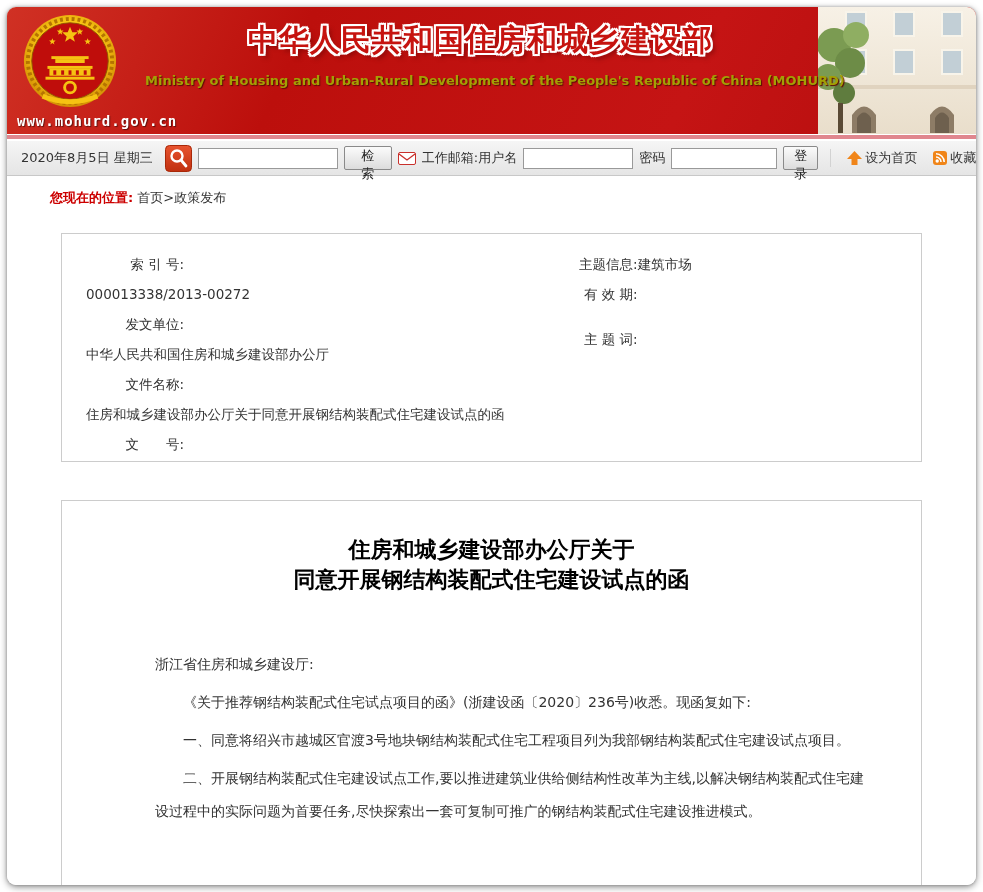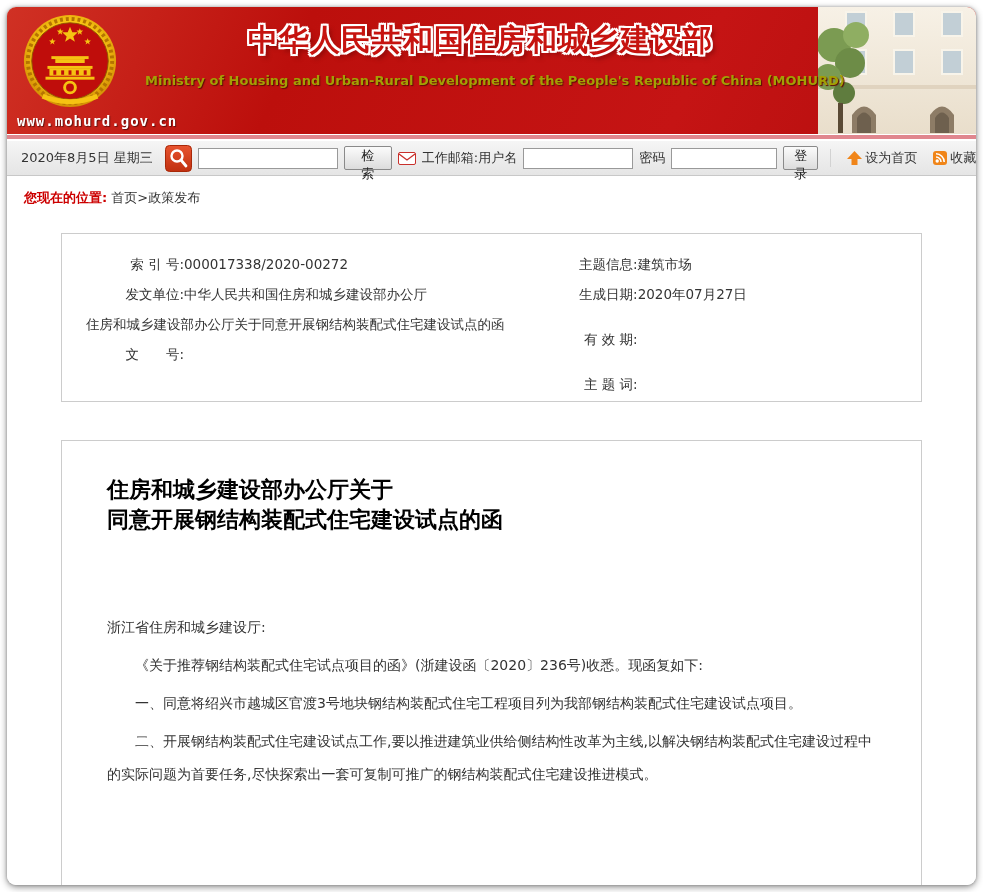"您现在的位置: 首页>政策发布" .breadcrumb { margin-left: none -> 26px }
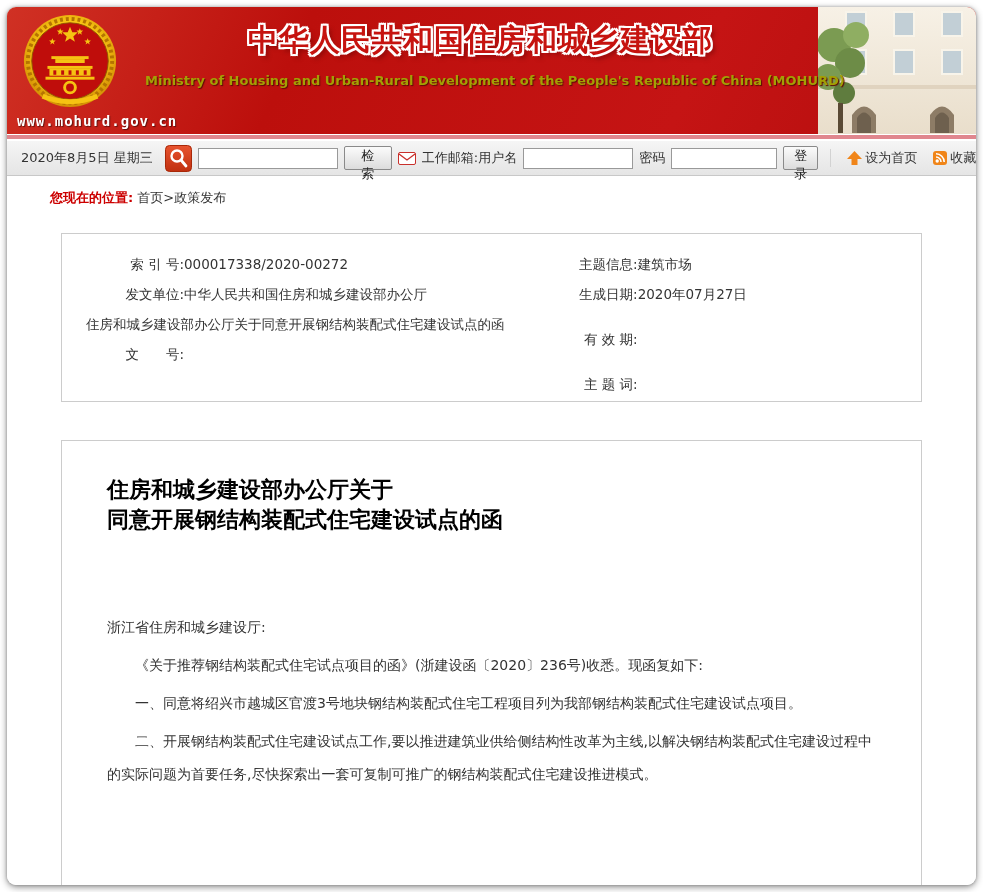"索 引 号:" .meta-col.left .mrow { flex-direction: none -> column }
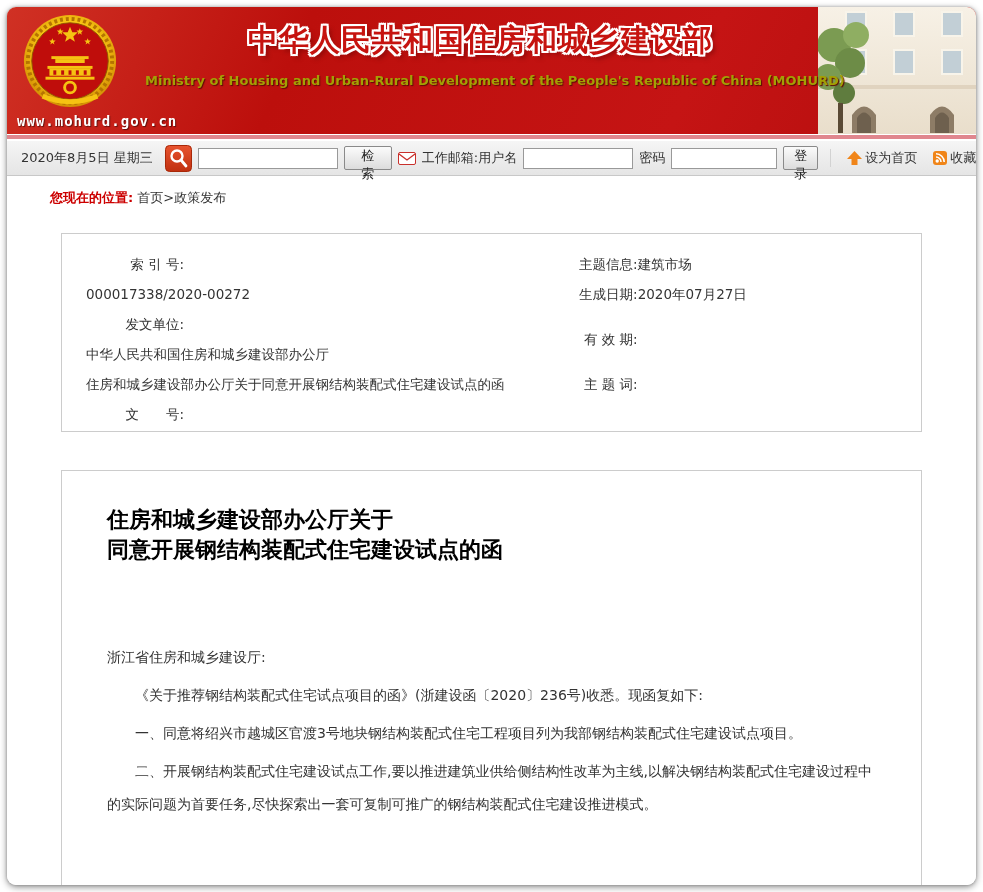"000017338/2020-00272" span.mvalue { text: 000017338/2020-00272 -> 000013338/2013-00272 }
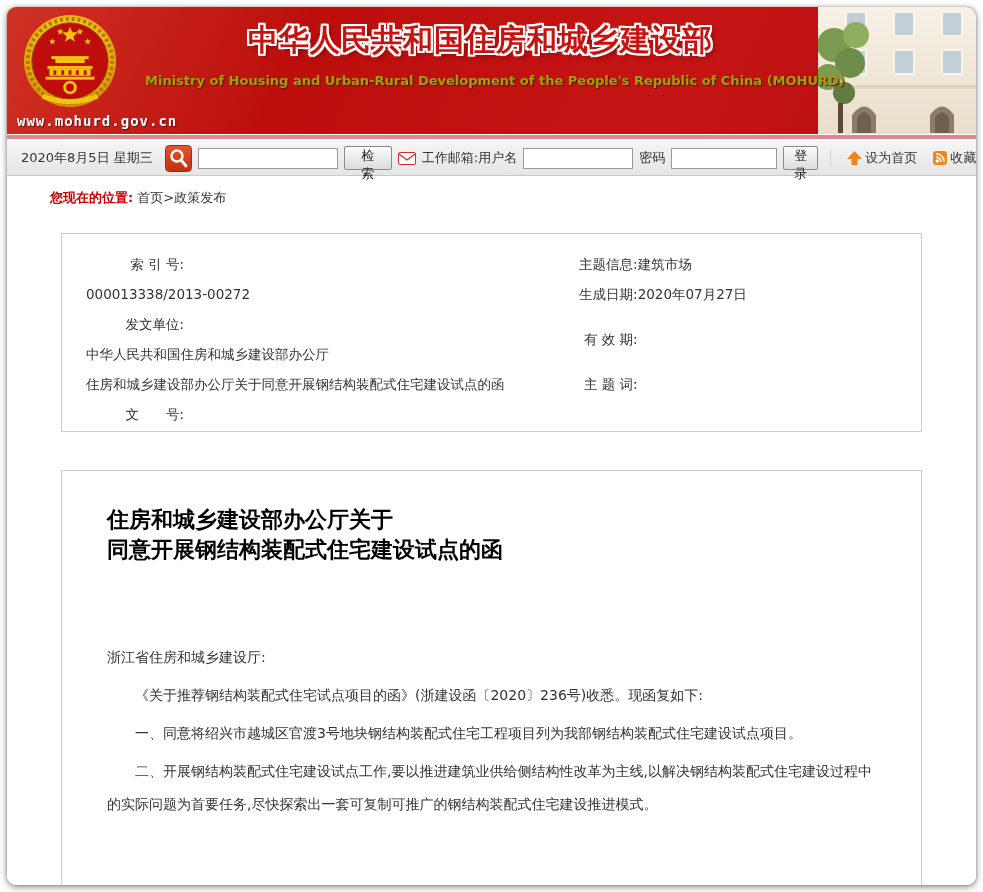"生成日期:" div.mrow { html: <div> <span>生成日期:</span> <span>2020年07月27日</span> </div> -> none }
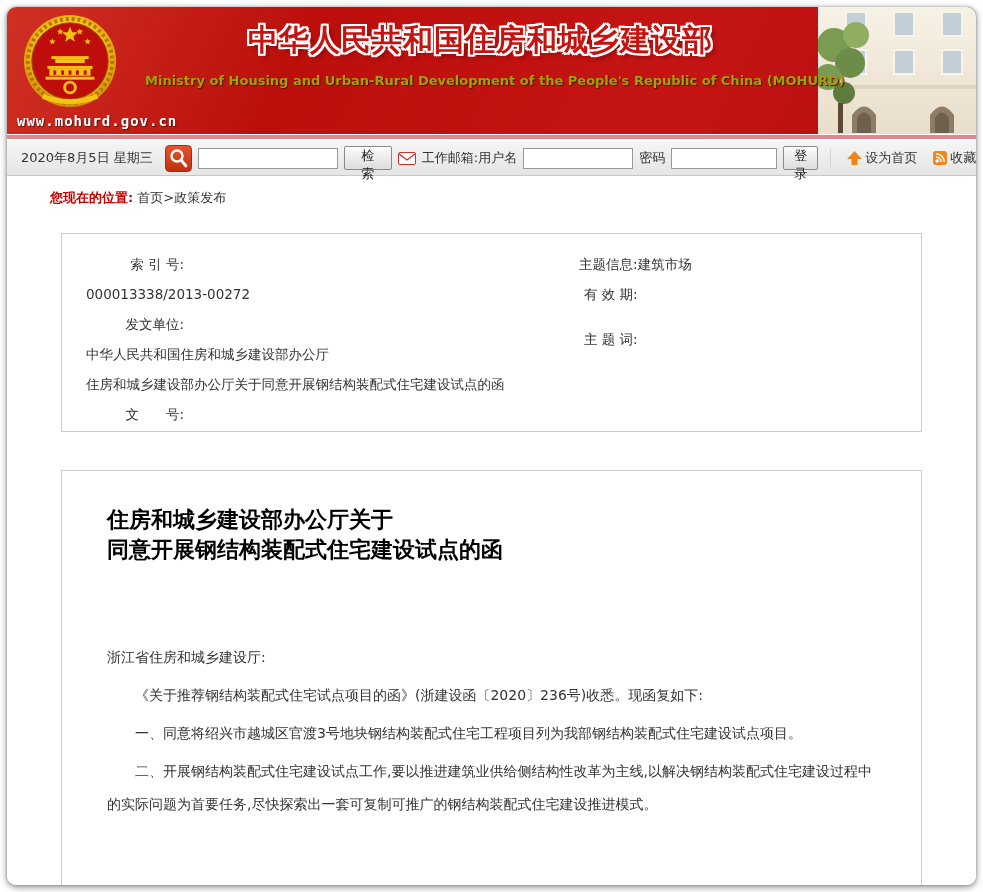"文件名称:" span.mlabel { html: none -> <span>文件名称:</span> }
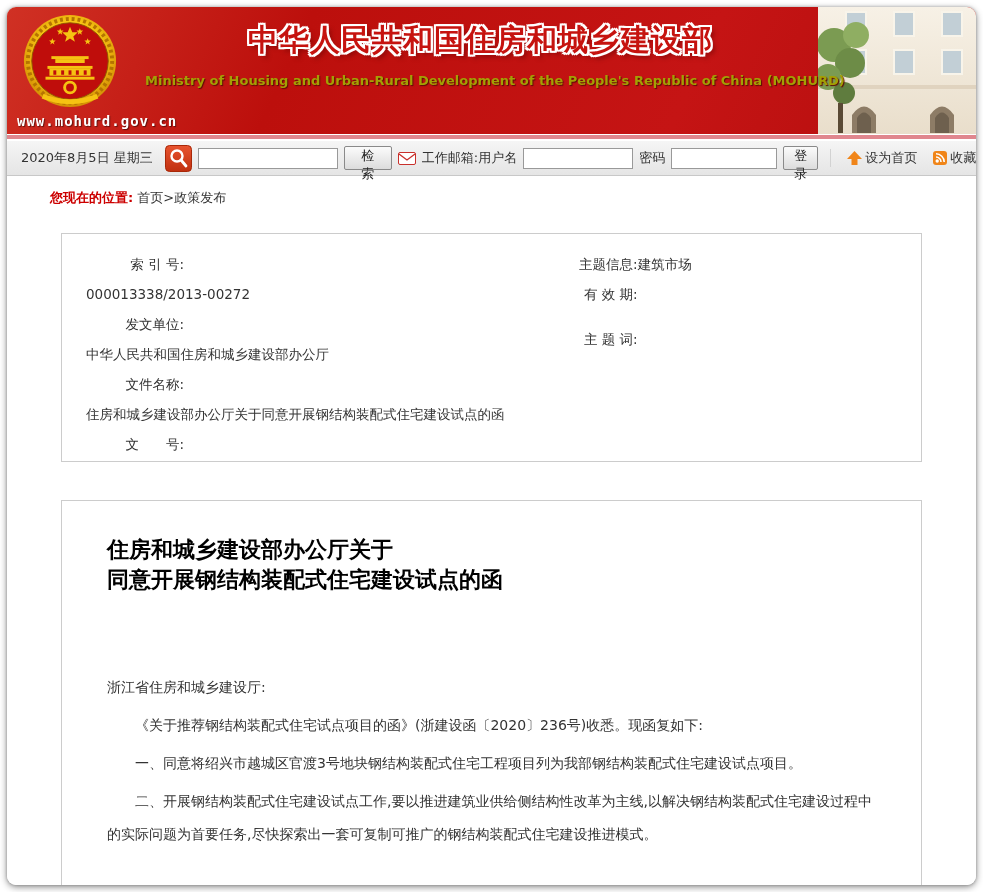"住房和城乡建设部办公厅关于" .doc-title { margin-bottom: 76px -> 53px; text-align: none -> center }
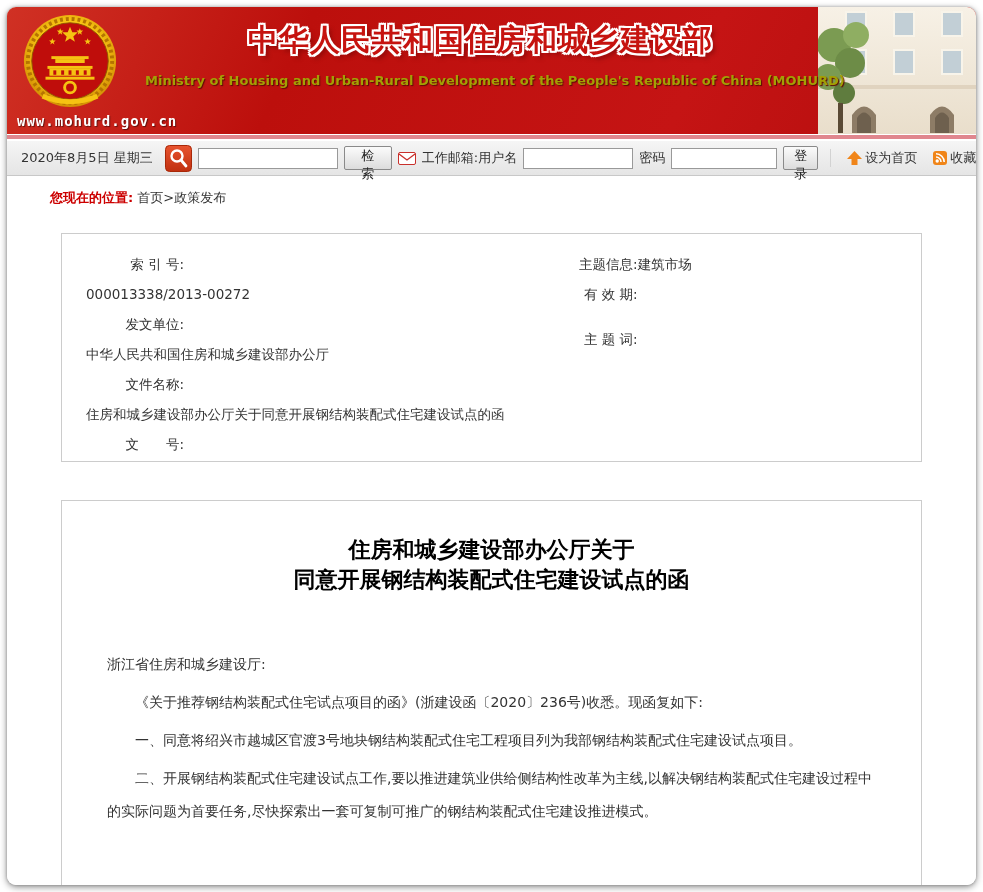"浙江省住房和城乡建设厅:" .doc-body { margin-left: none -> 48px }
